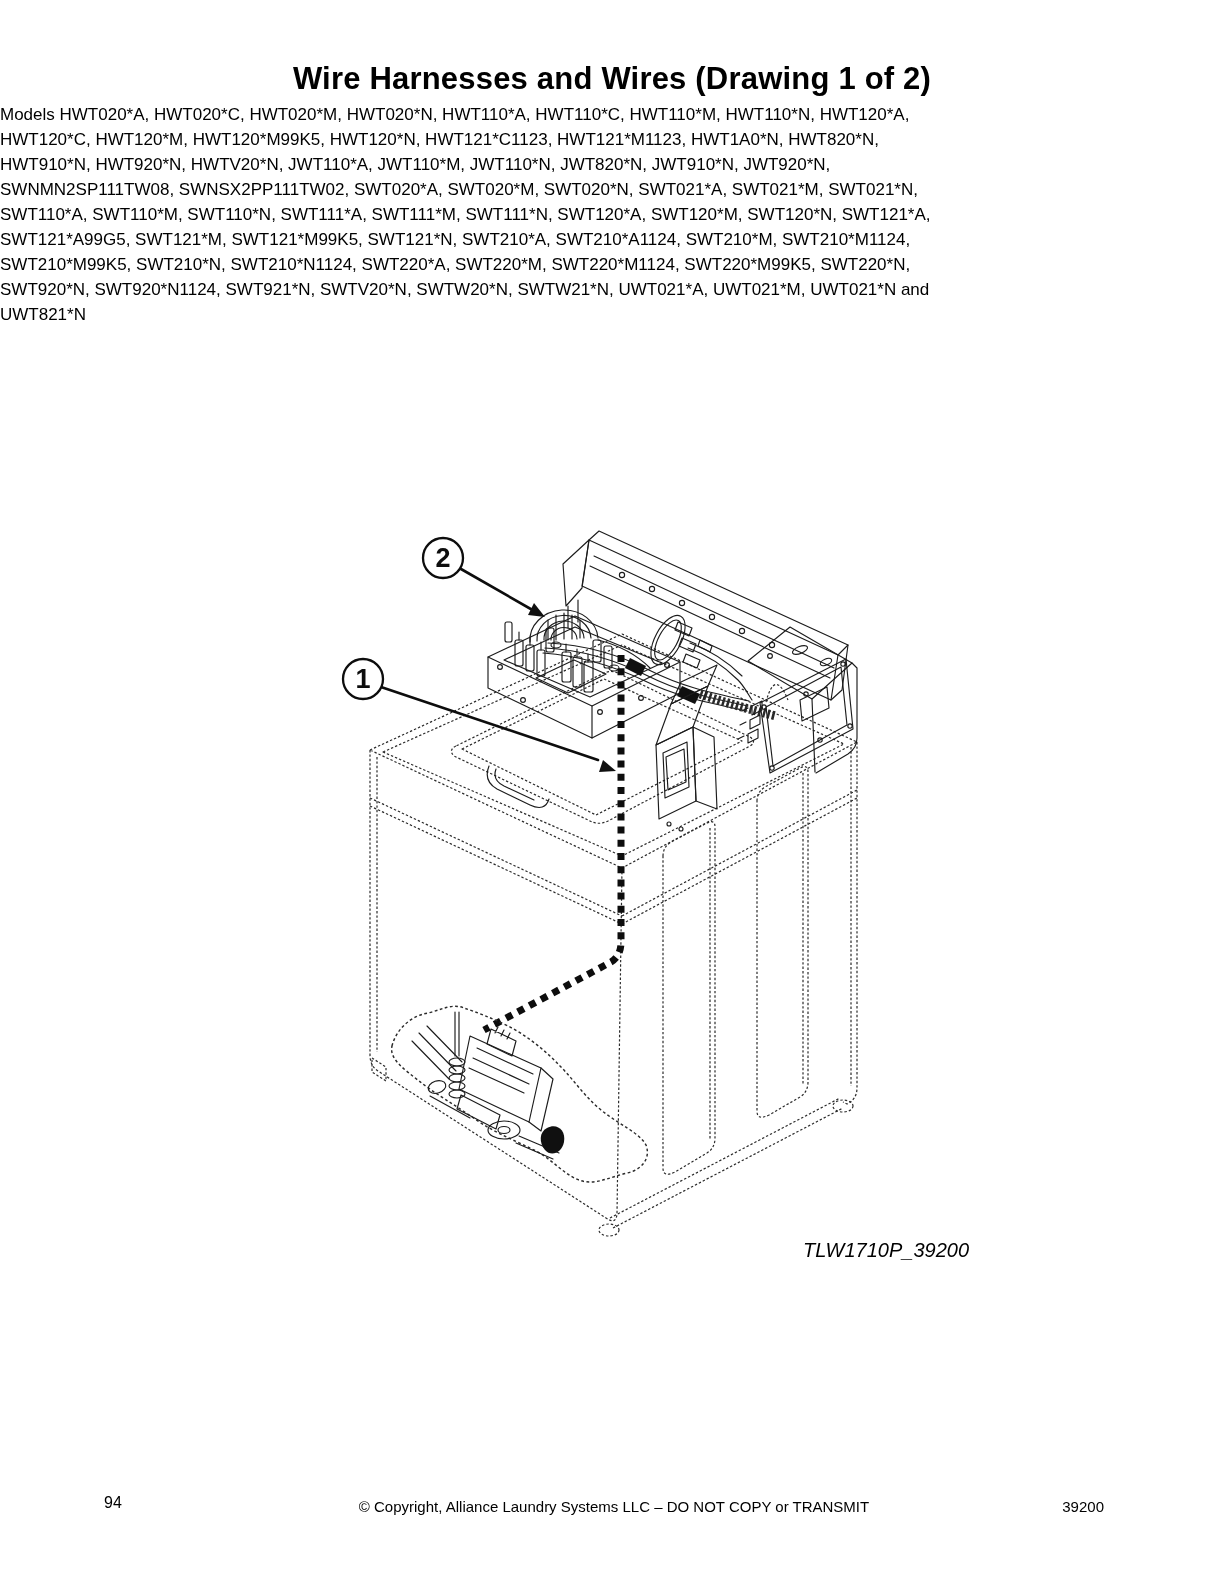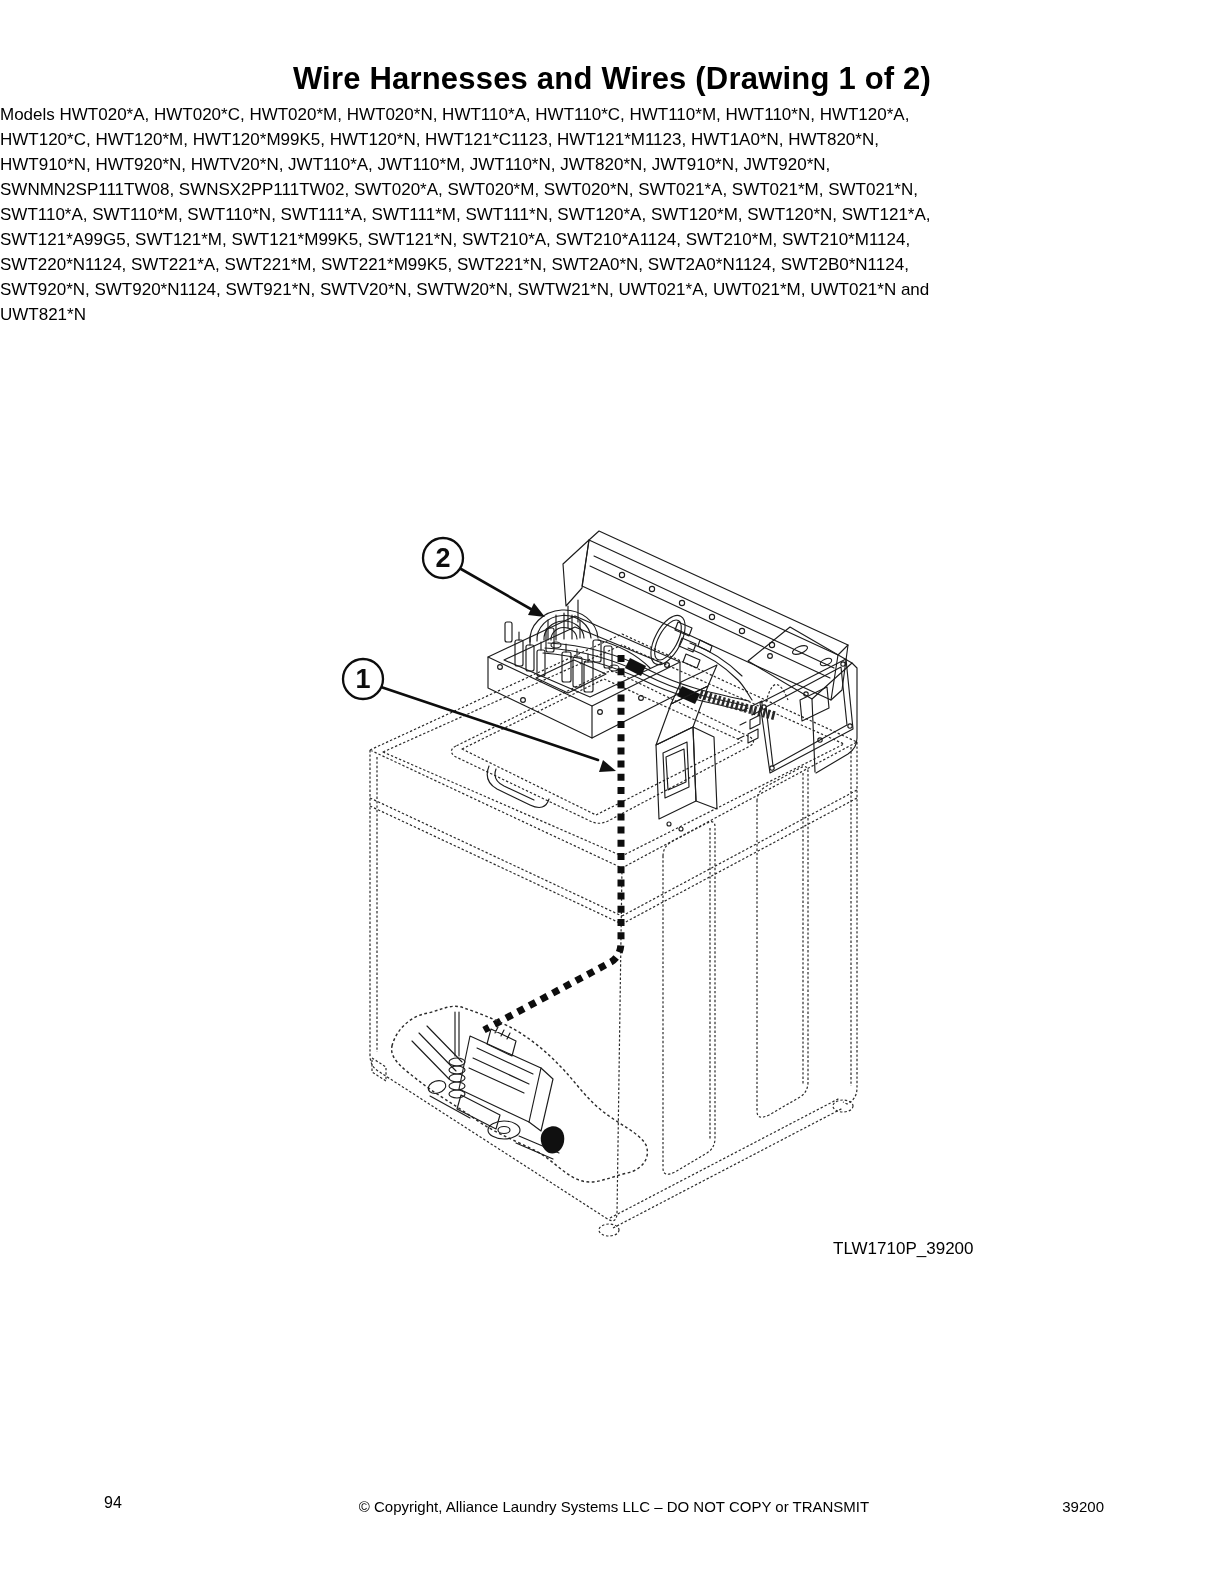"SWT210*M99K5, SWT210*N, SWT210*N1124," div { html: none -> <div>SWT210*M99K5, SWT210*N, SWT210*N1124, SWT220*A, SWT220*M, SWT220*M1124, SWT220*M99K5, SWT220*N,</div> }
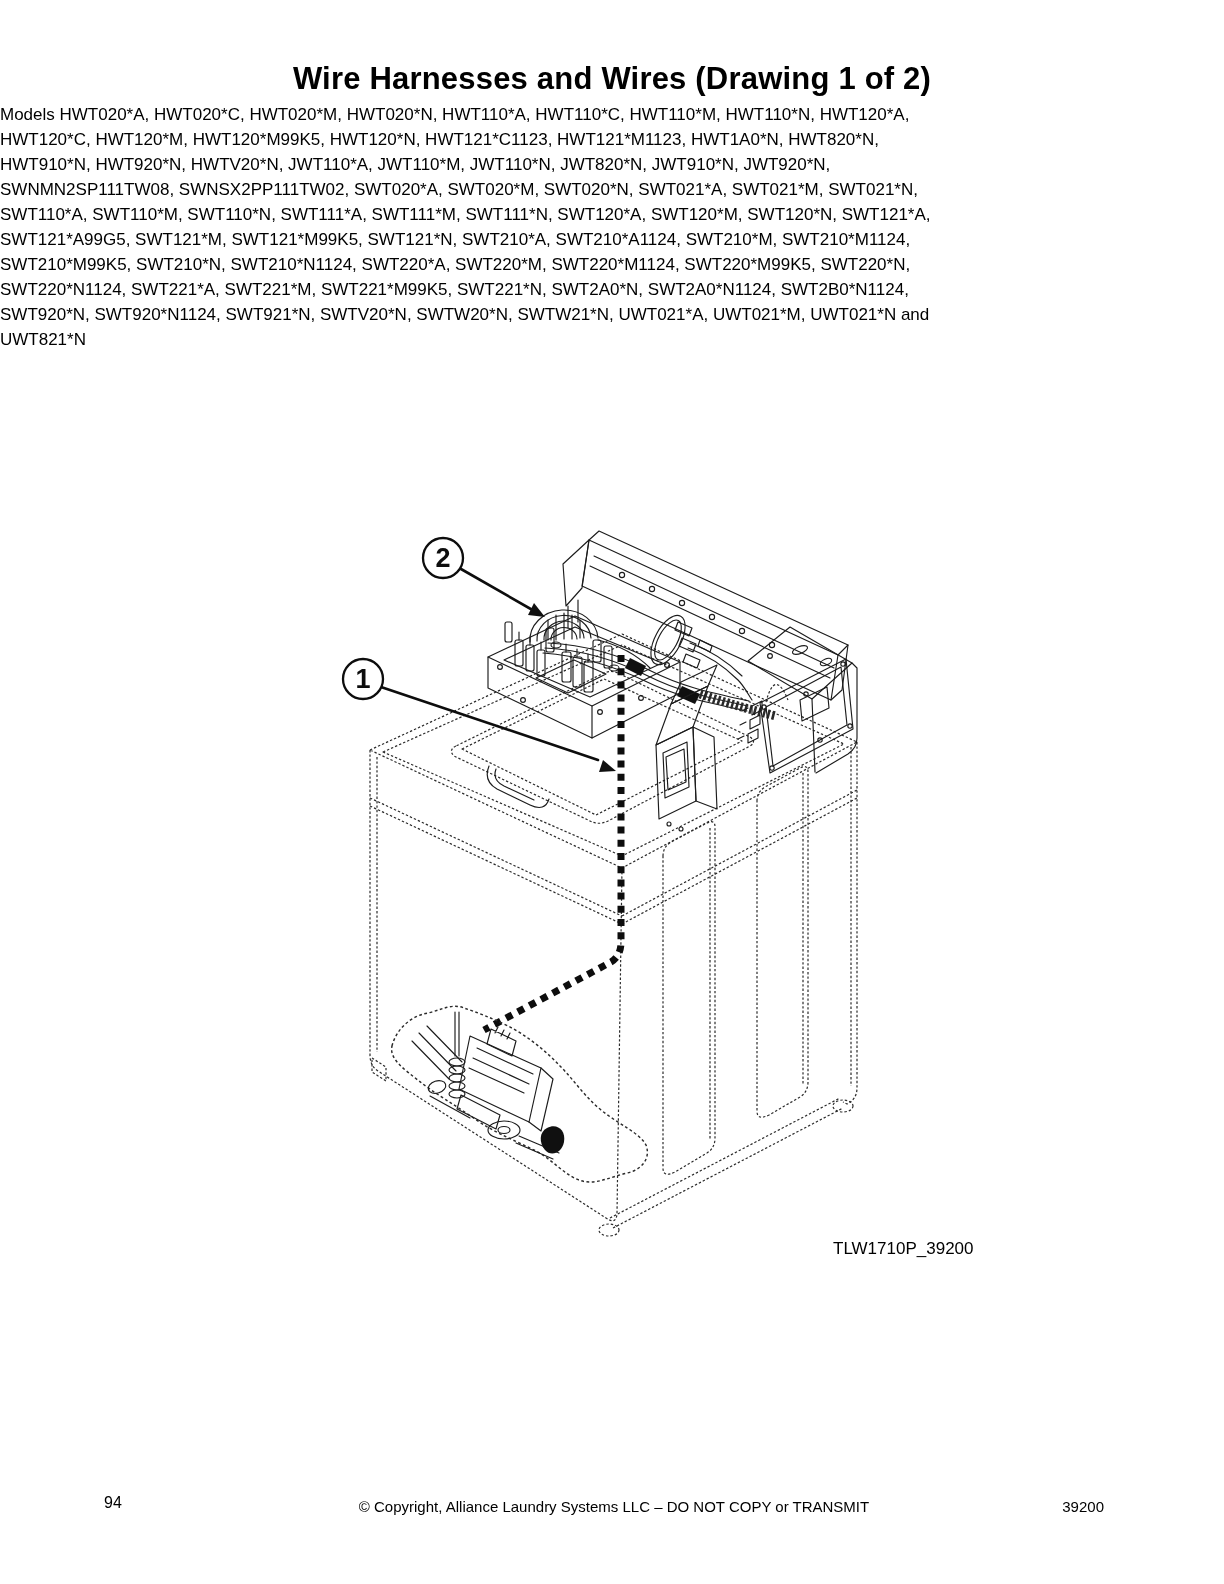"SWT220*N1124, SWT221*A, SWT221*M," div { html: <div>SWT220*N1124, SWT221*A, SWT221*M, SWT221*M99K5, SWT221*N, SWT2A0*N, SWT2A0*N1124, SWT2B0*N1124,</div> -> none }
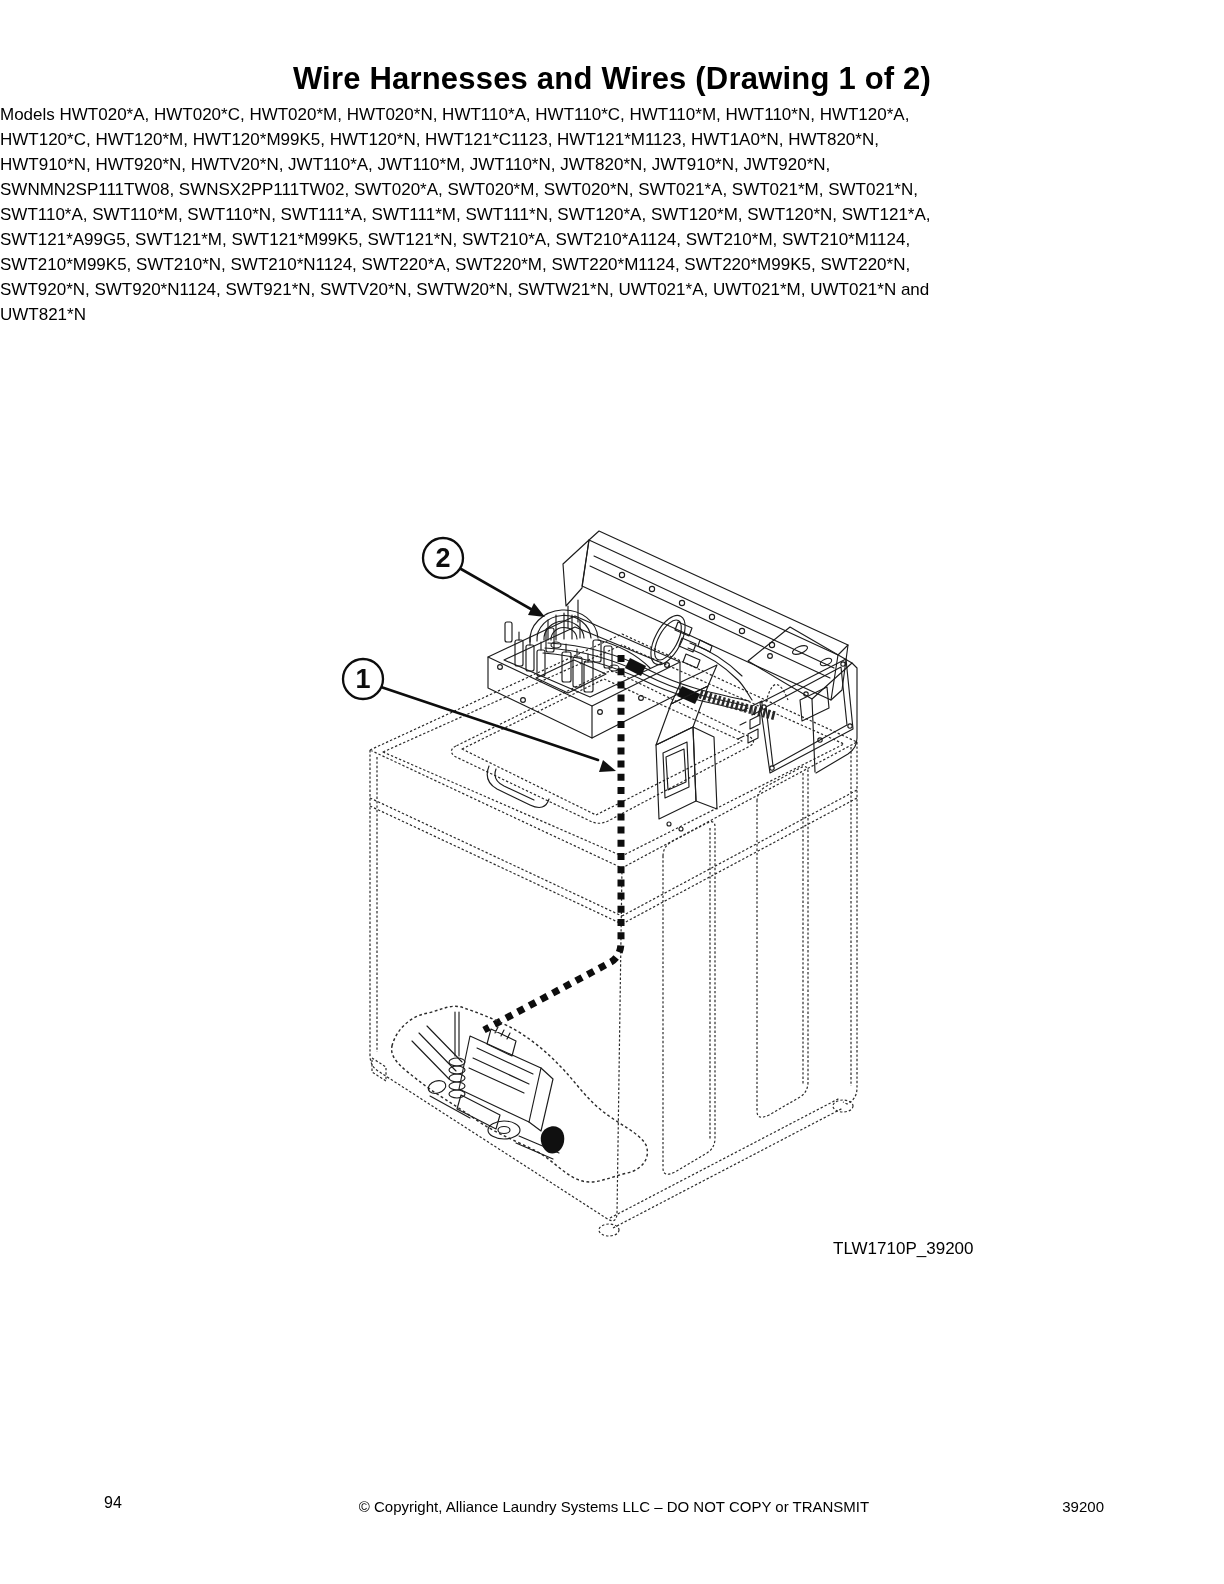"TLW1710P_39200" .draw-code { font-size: 17px -> 20px; font-style: none -> italic; left: 833px -> 803px }
